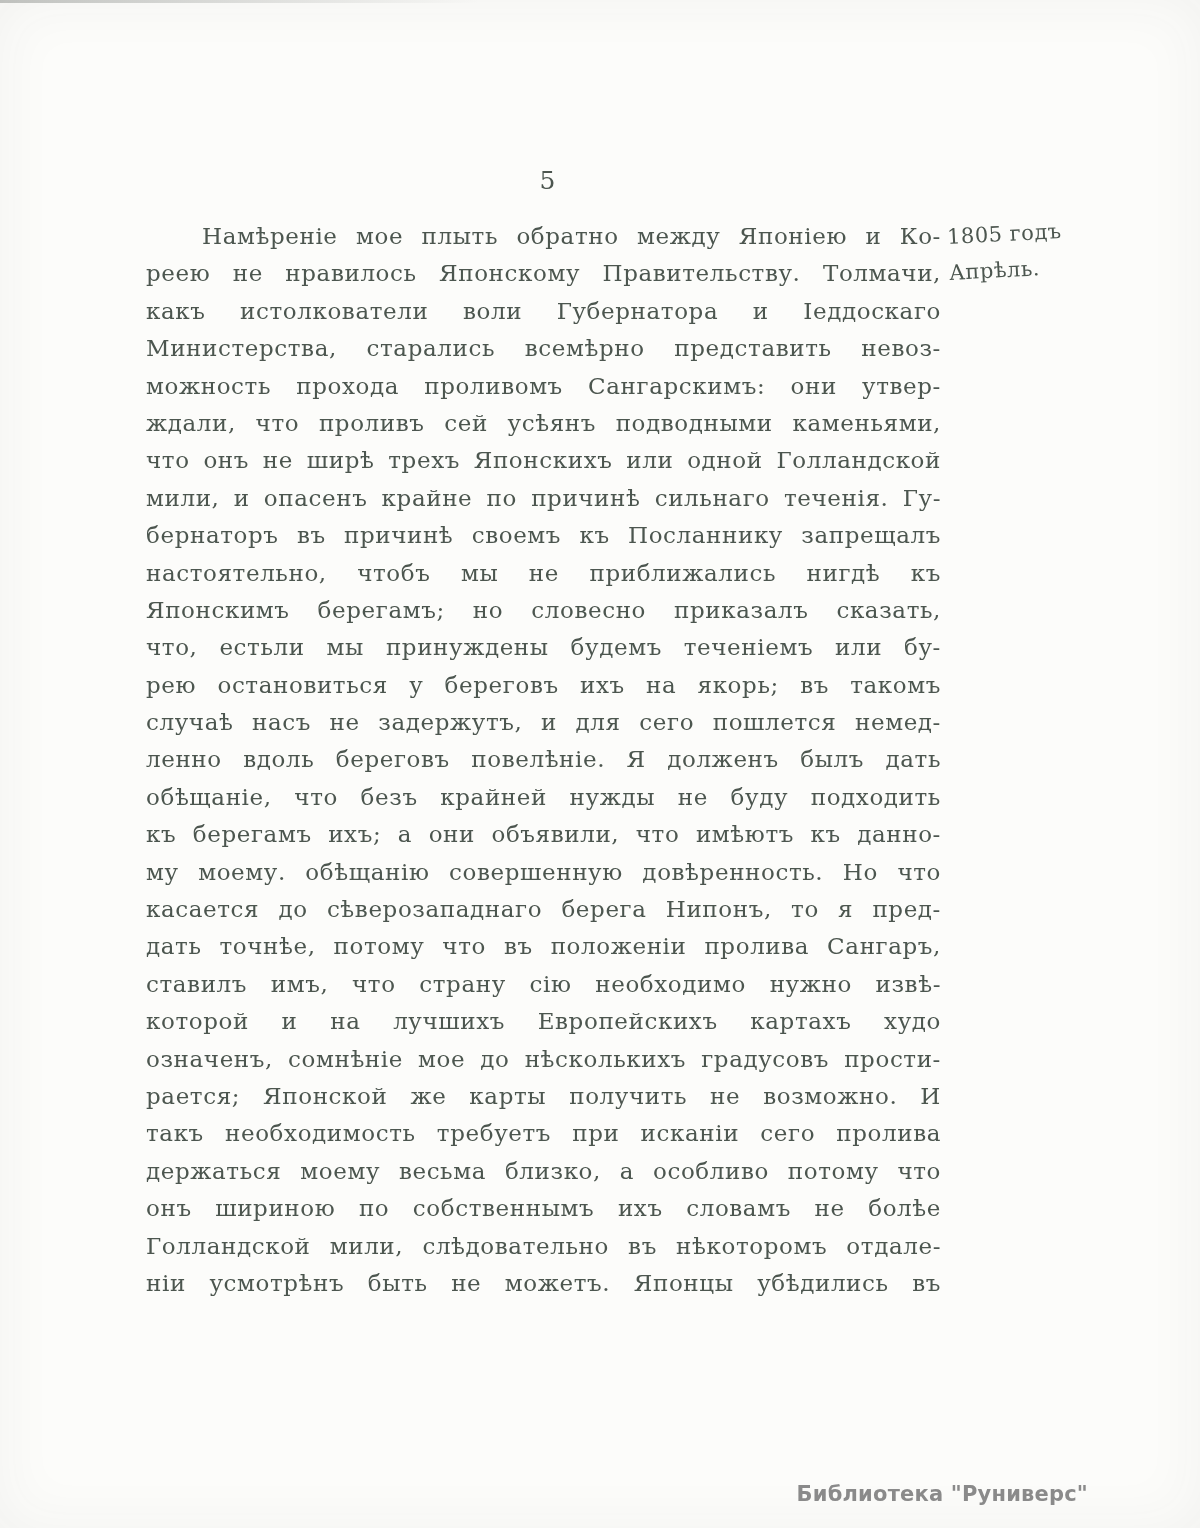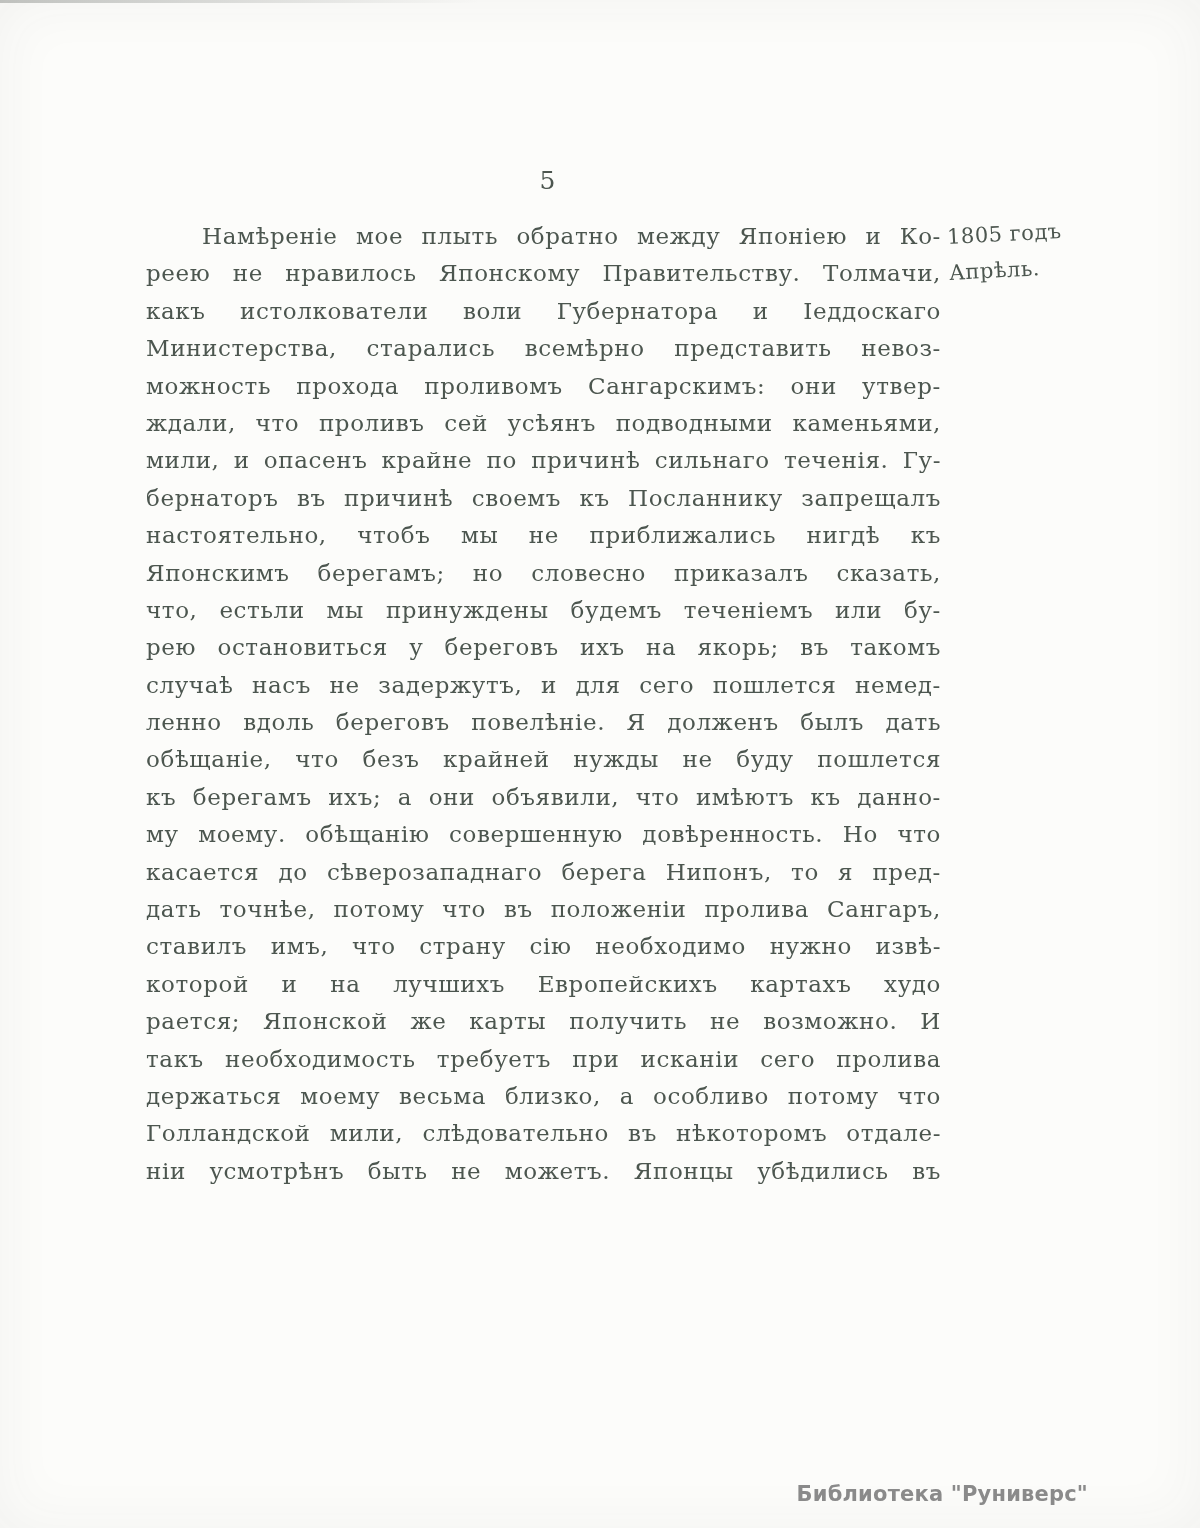"что онъ не ширѣ трехъ" div.text-line { html: none -> <div>что онъ не ширѣ трехъ Японскихъ или одной Голландской</div> }
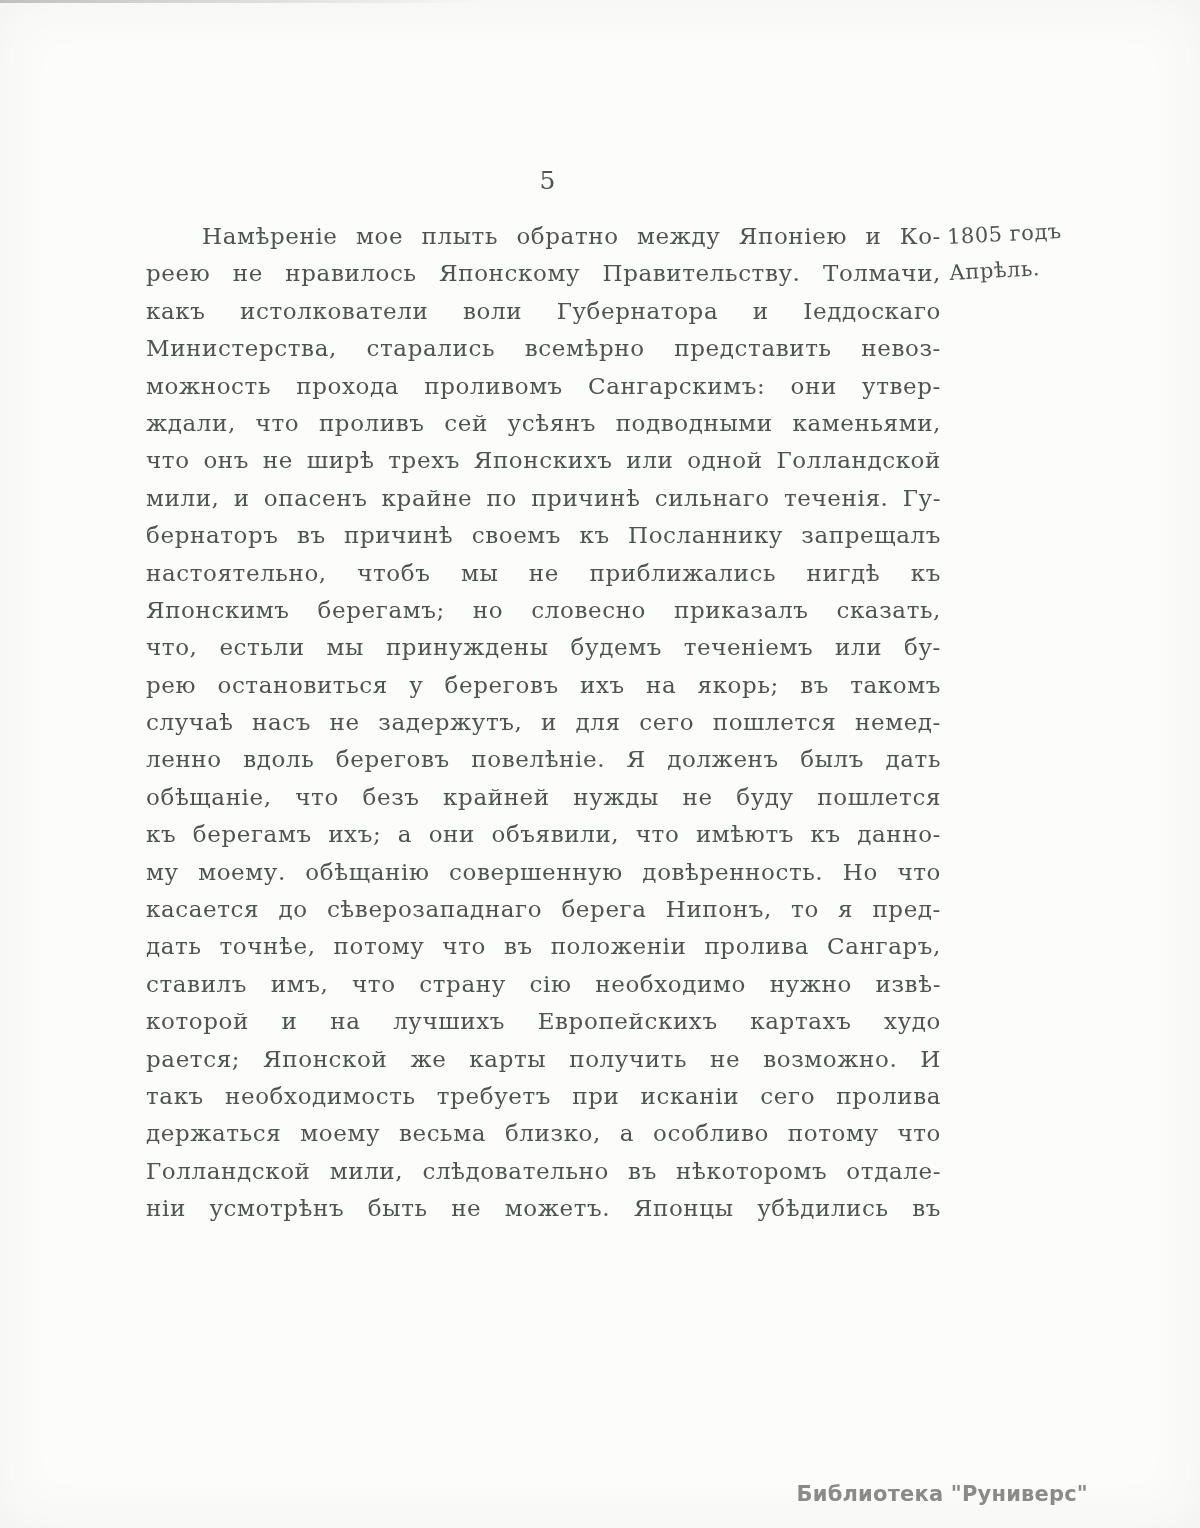"обѣщаніе, что безъ крайней нужды" div.text-line { text: пошлется -> подходить }
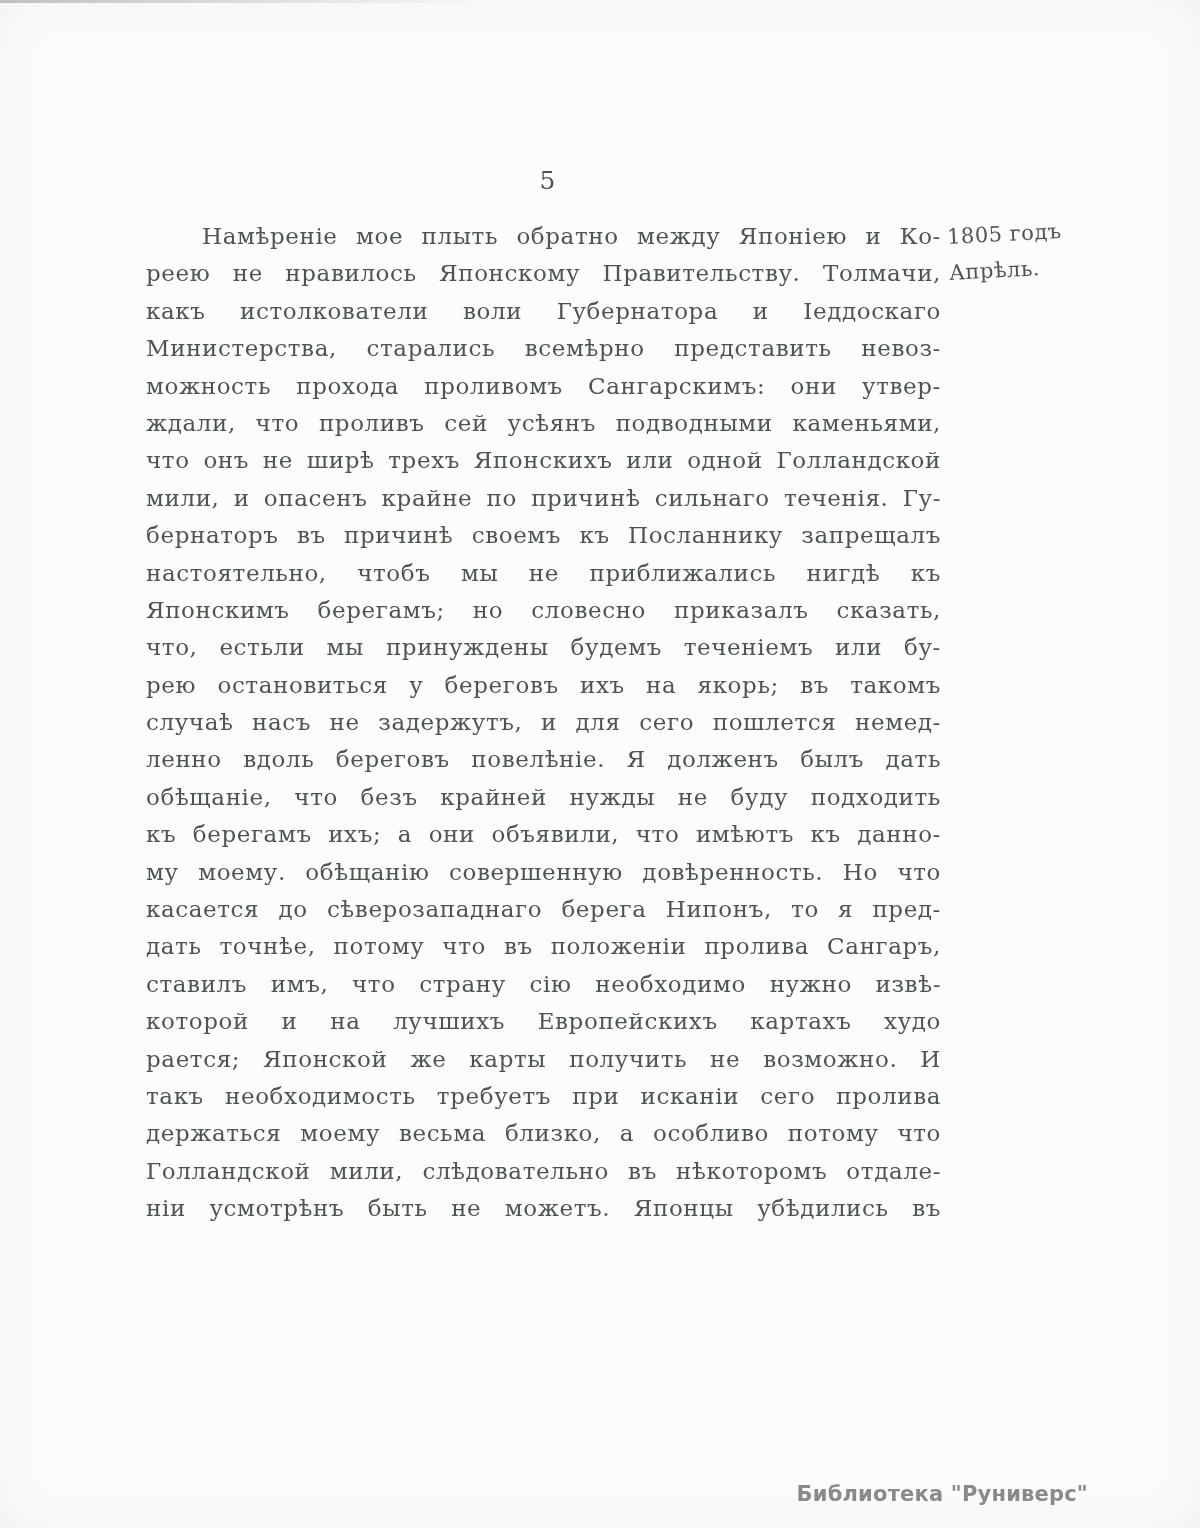"означенъ, сомнѣніе мое до нѣсколькихъ" div.text-line { html: none -> <div>означенъ, сомнѣніе мое до нѣсколькихъ градусовъ прости-</div> }
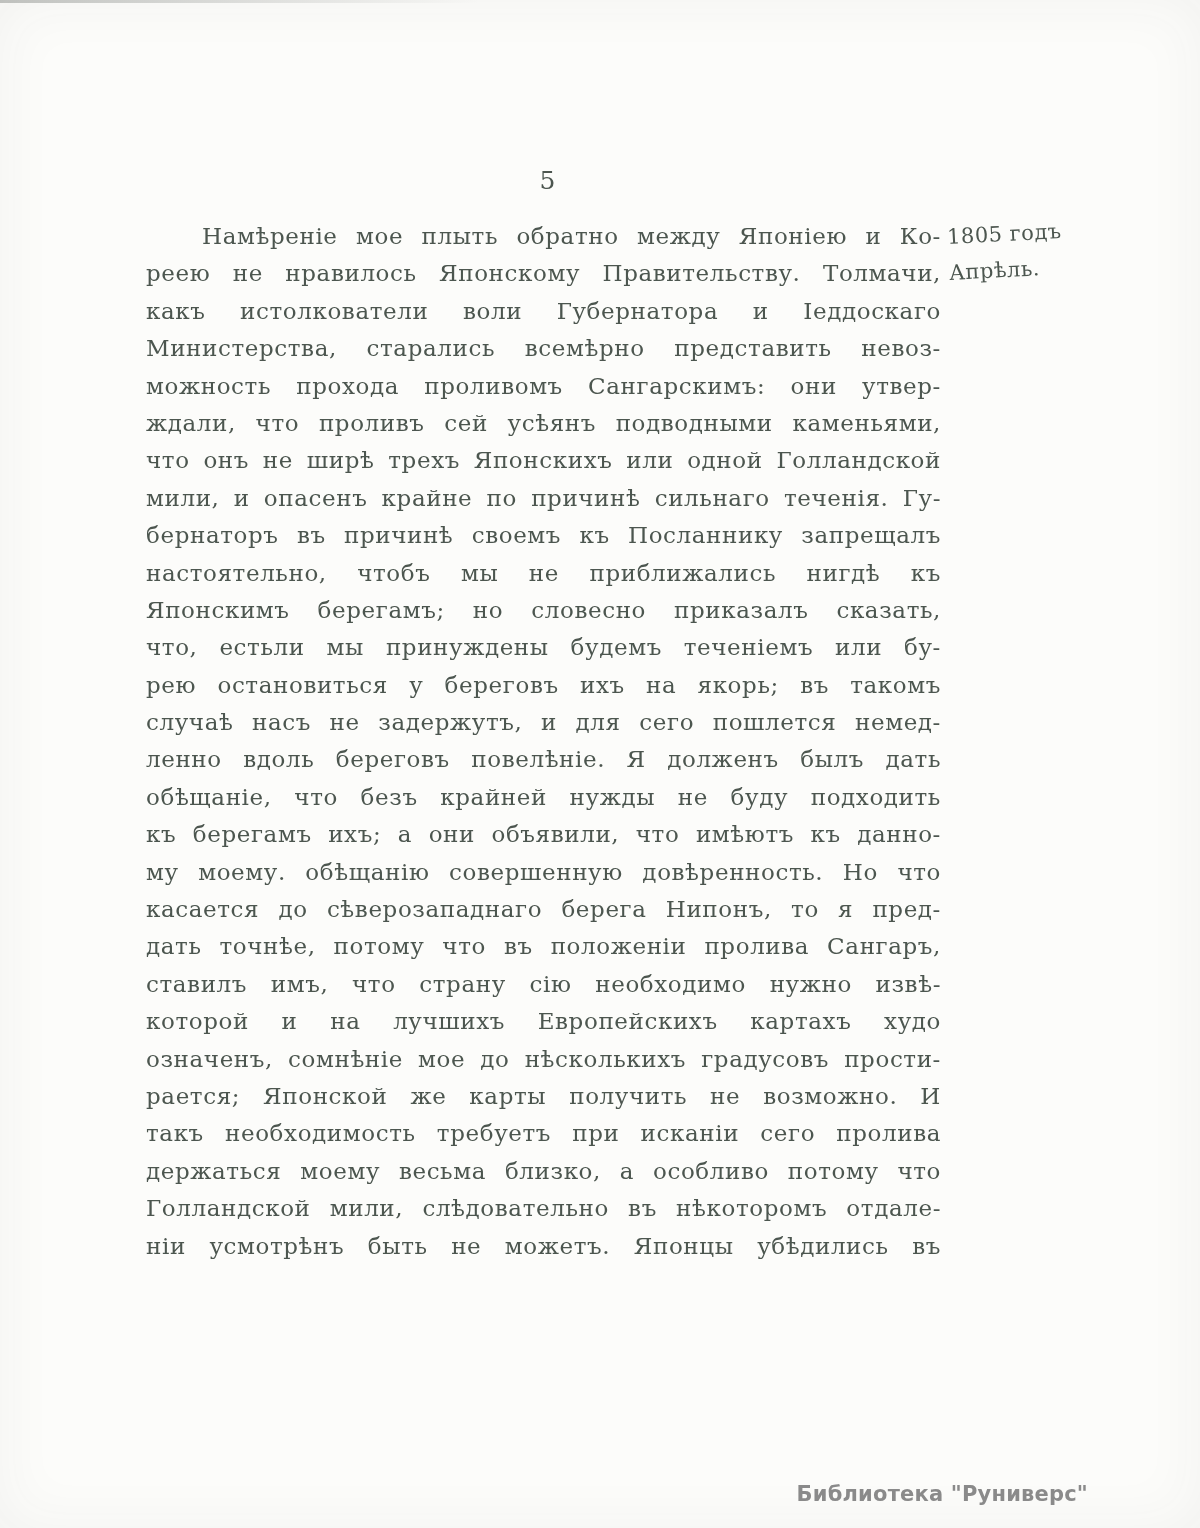"онъ шириною по собственнымъ ихъ" div.text-line { html: none -> <div>онъ шириною по собственнымъ ихъ словамъ не болѣе</div> }
